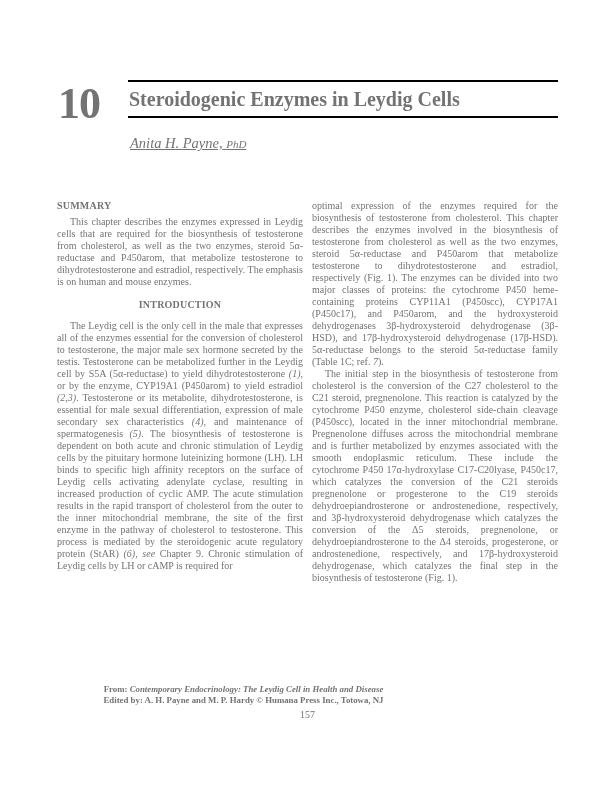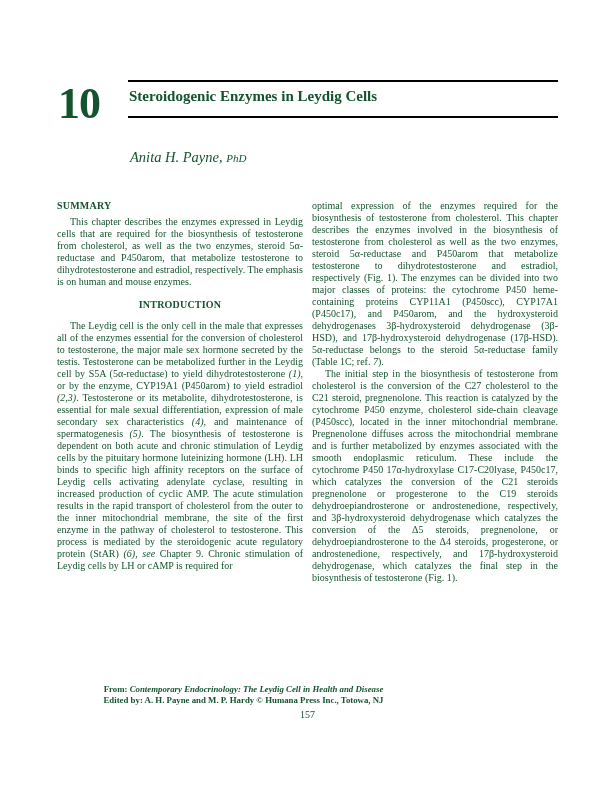"10" .page { color: #14532d -> #737373 }
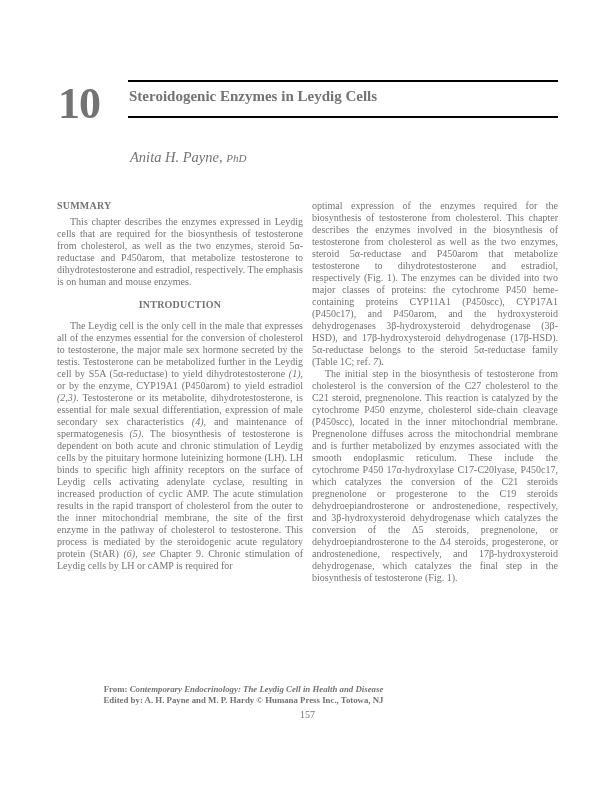"Steroidogenic Enzymes in Leydig Cells" .chapter-title { font-size: 15px -> 20px }
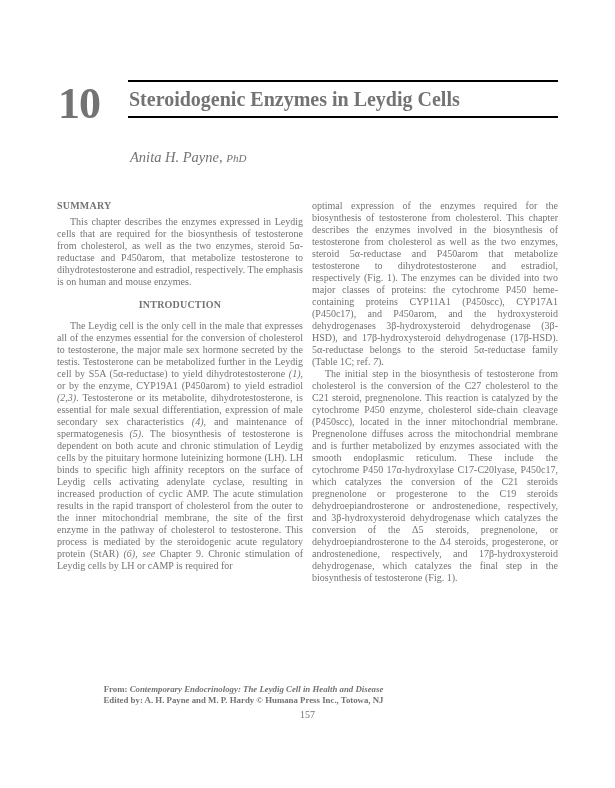"Anita H. Payne, PhD" .author-line { text-decoration: none -> underline; top: 149px -> 135px }
